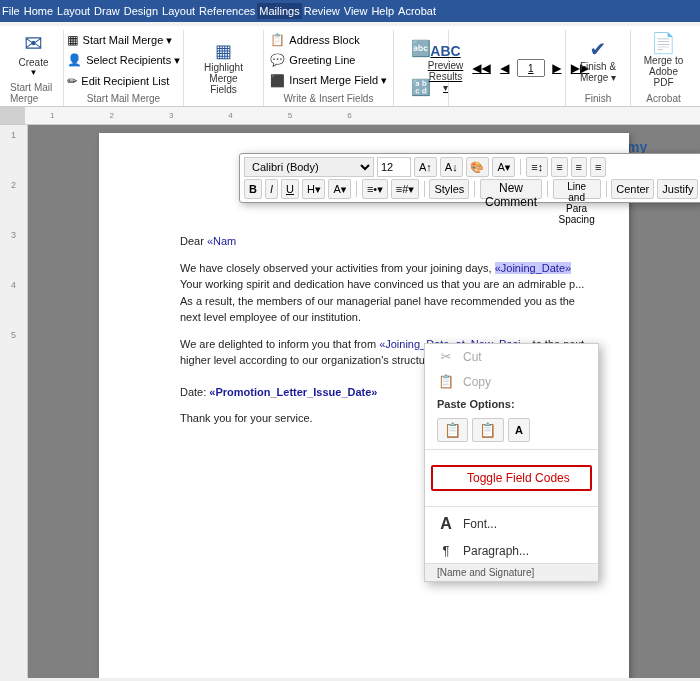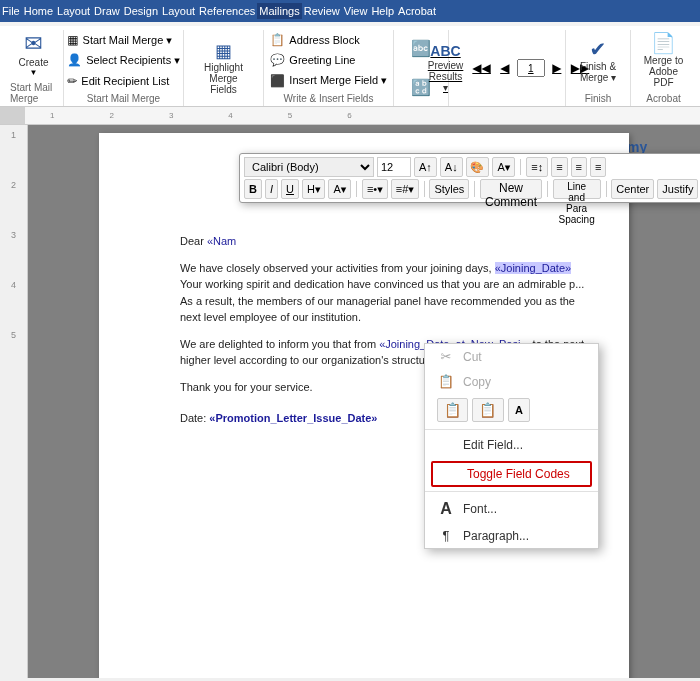"Paste Options:" div.cm-item { html: none -> <div> <span>Paste Options:</span> </div> }
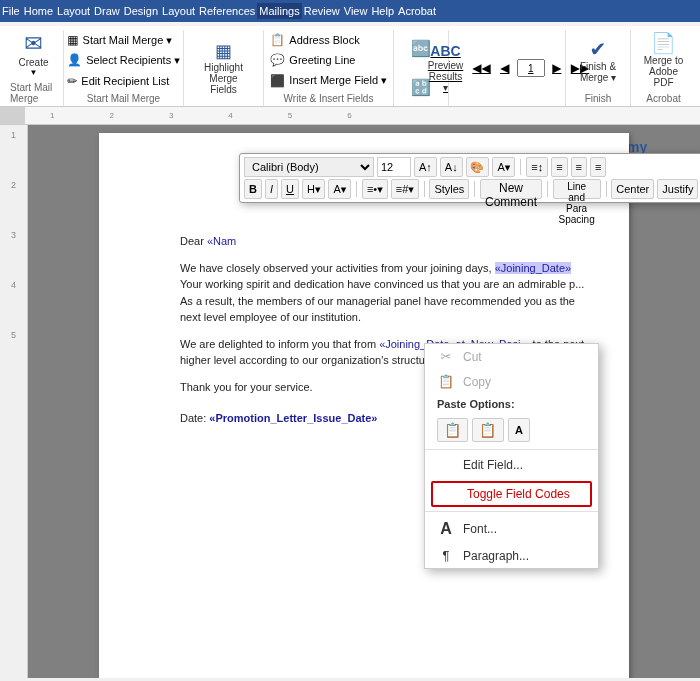"Thank you for your service." div.doc-para { order: before "Date: «Promotion_Letter_Issue_Date»" -> after "Date: «Promotion_Letter_Issue_Date»" }
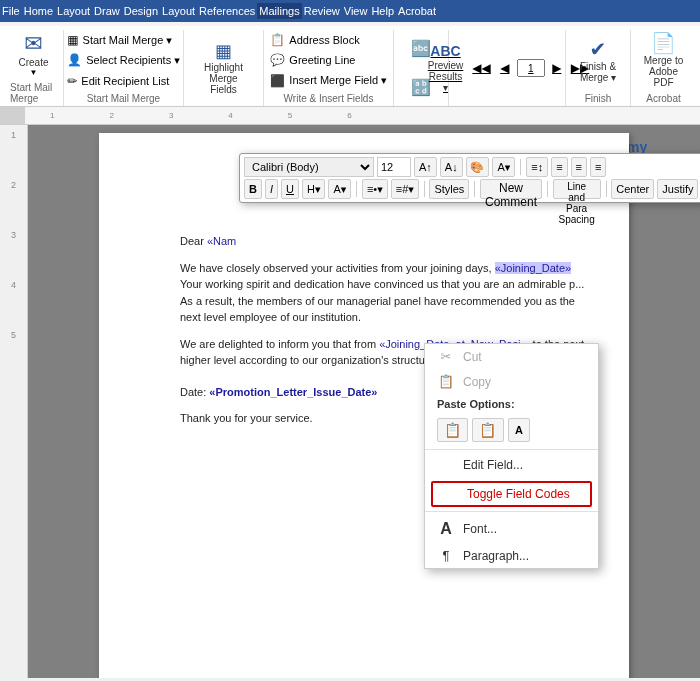"Edit Field..." div.cm-item { html: <div> <span></span> <span>Edit Field...</span> </div> -> none }
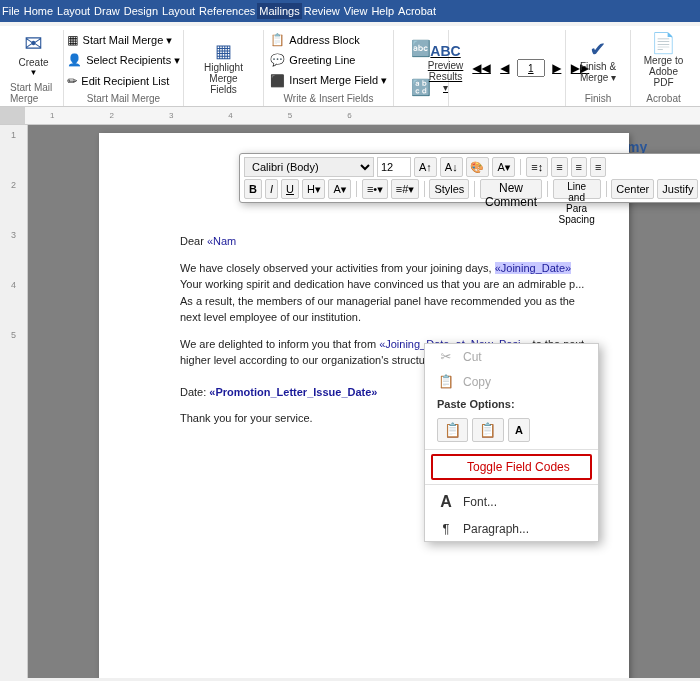"Toggle Field Codes" div.cm-item { margin: 4px 6px -> 15px 6px }
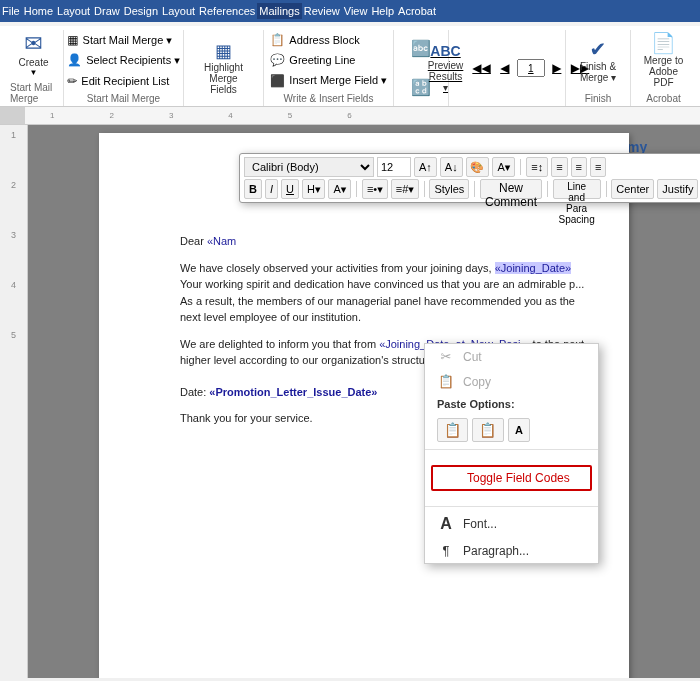"[Name and Signature]" div.cm-footer { html: none -> <div> <span>[Name and Signature]</span> </div> }
